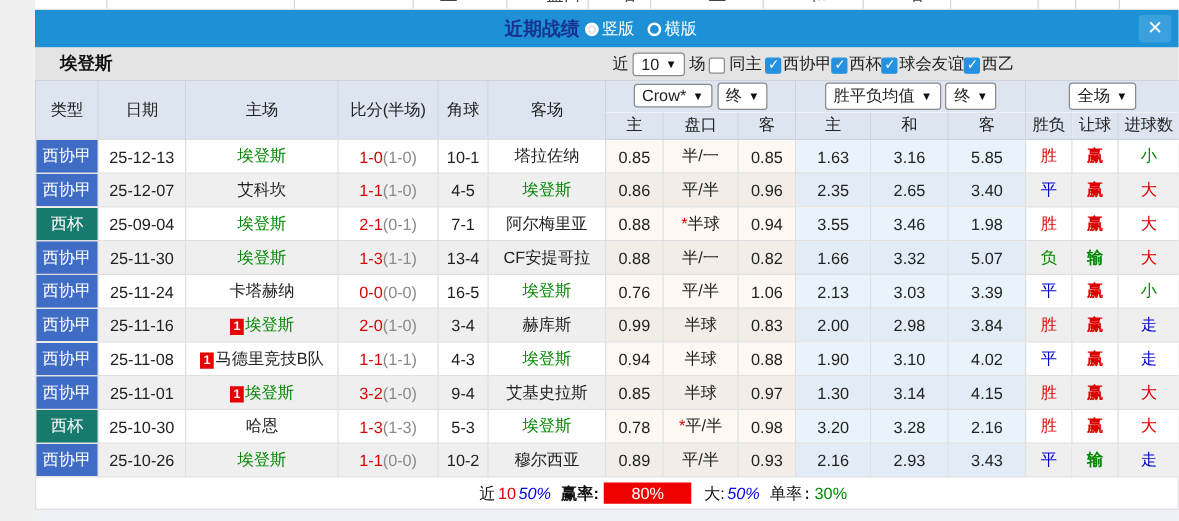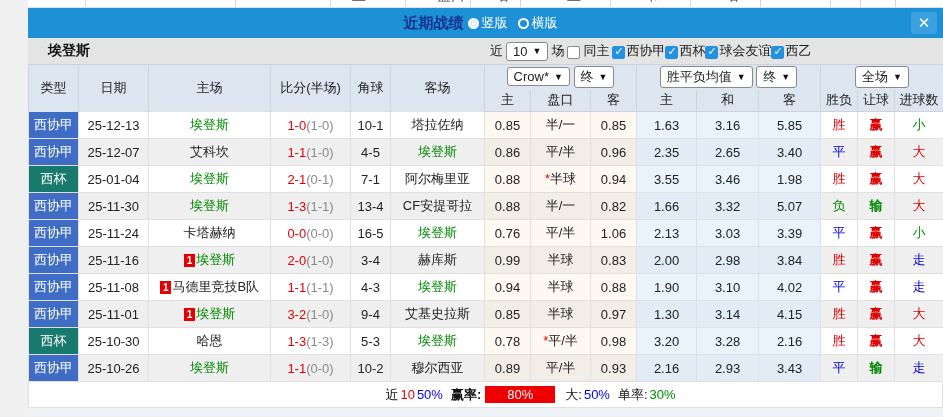"25-01-04" td { text: 25-01-04 -> 25-09-04 }
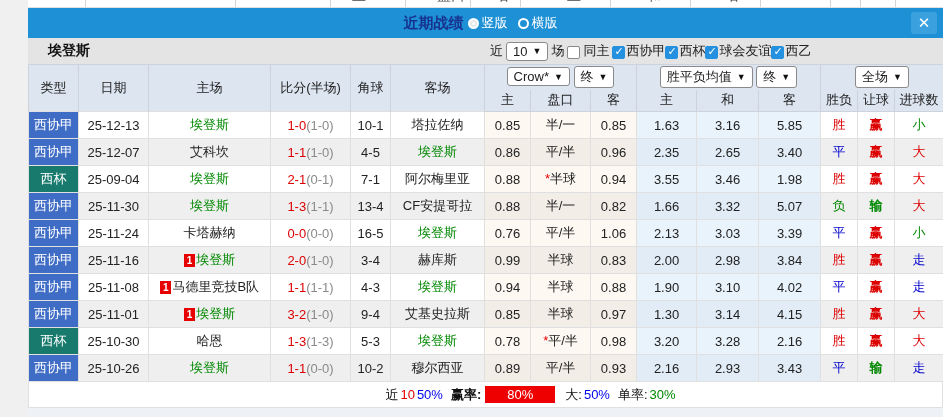"50%" .summary .v-blue { font-style: none -> italic }
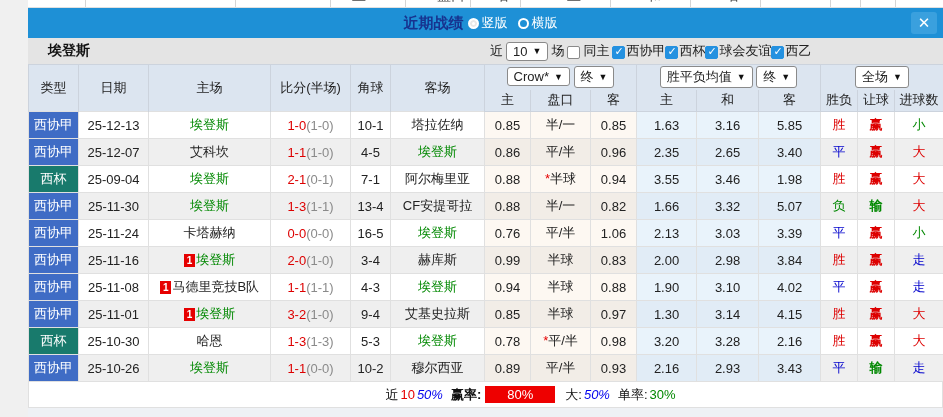"单率:" span { font-family: none -> Liberation Mono, monospace }
